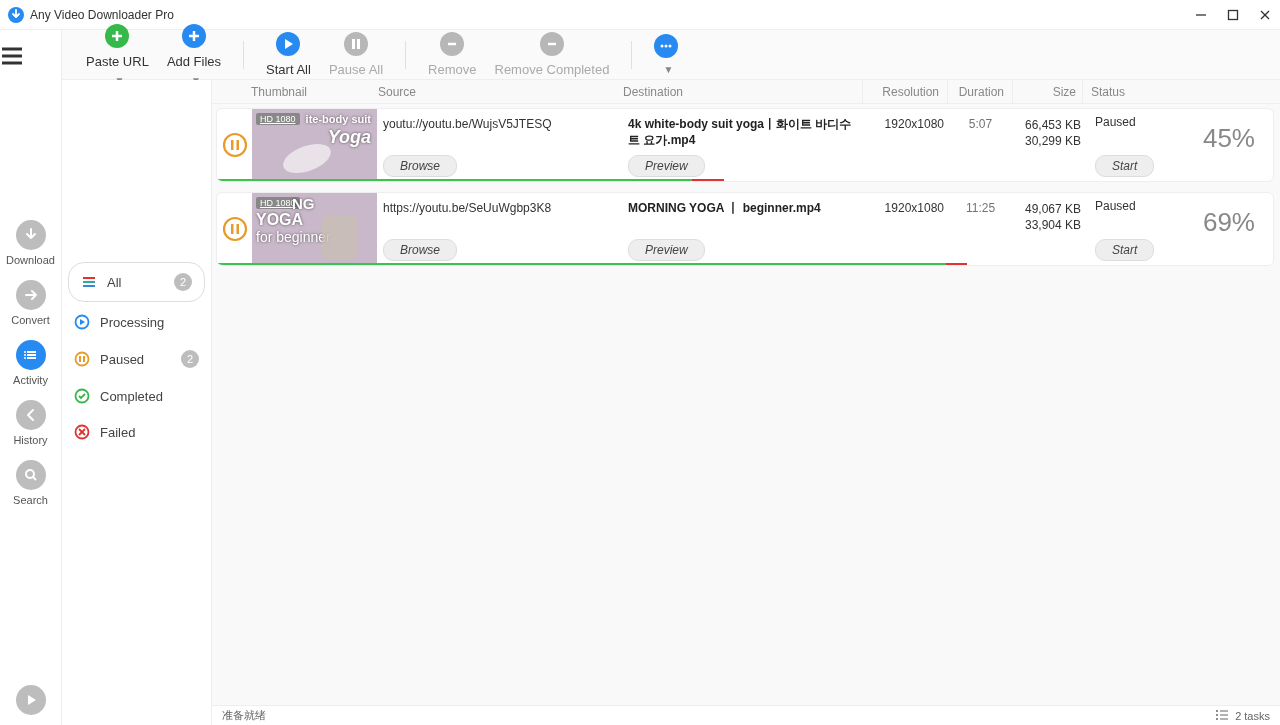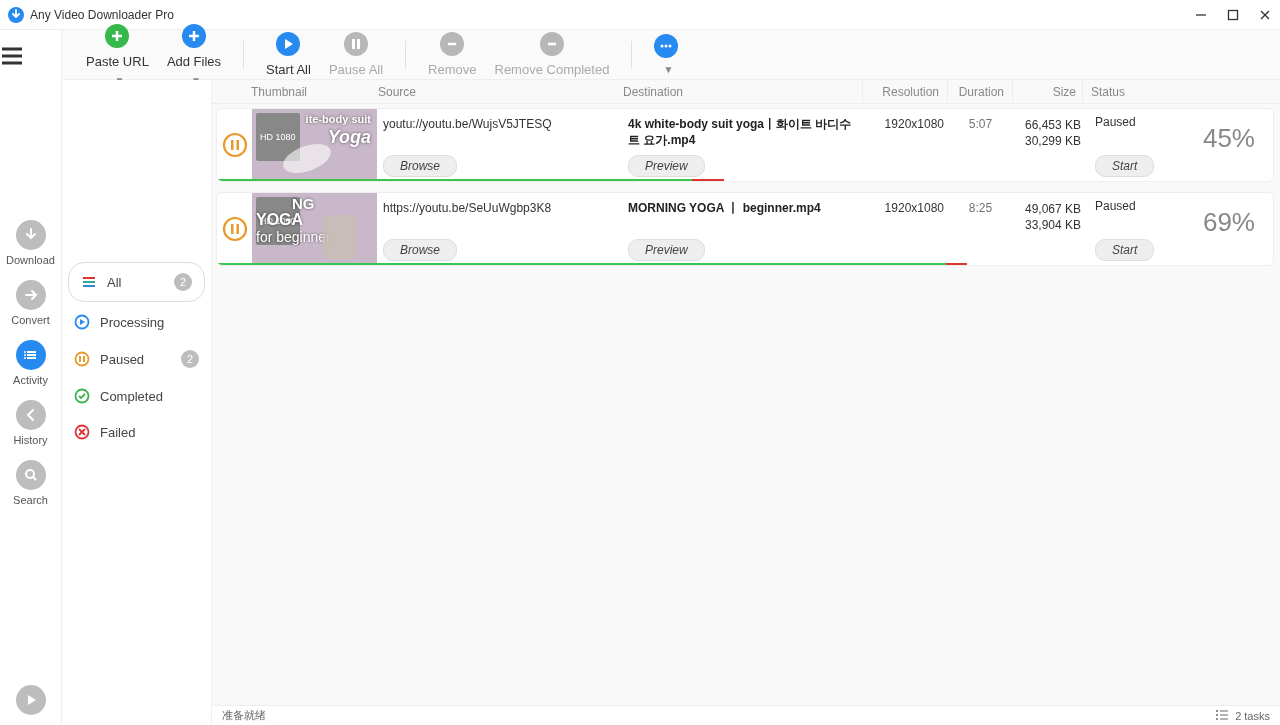"HD 1080" .task .thumb .hd-badge { padding: 19px 4px -> 1px 4px; text-decoration: none -> underline }
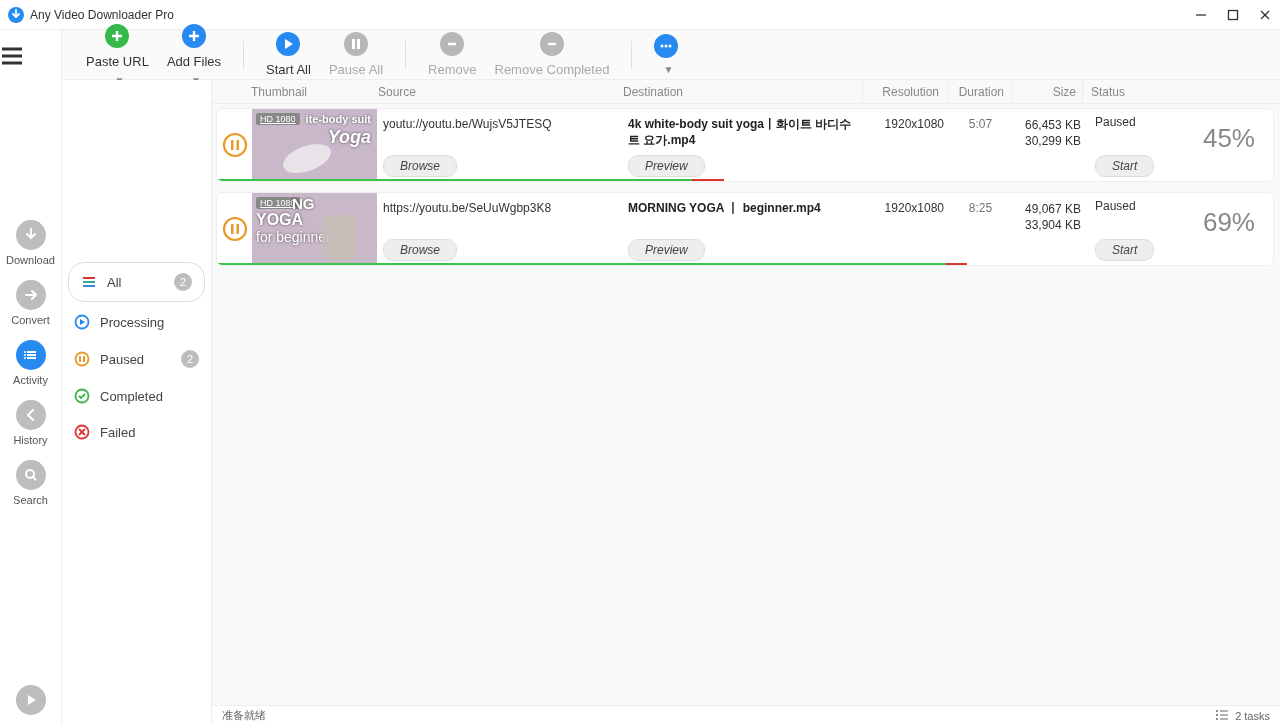"8:25" div.dur { text: 8:25 -> 11:25 }
